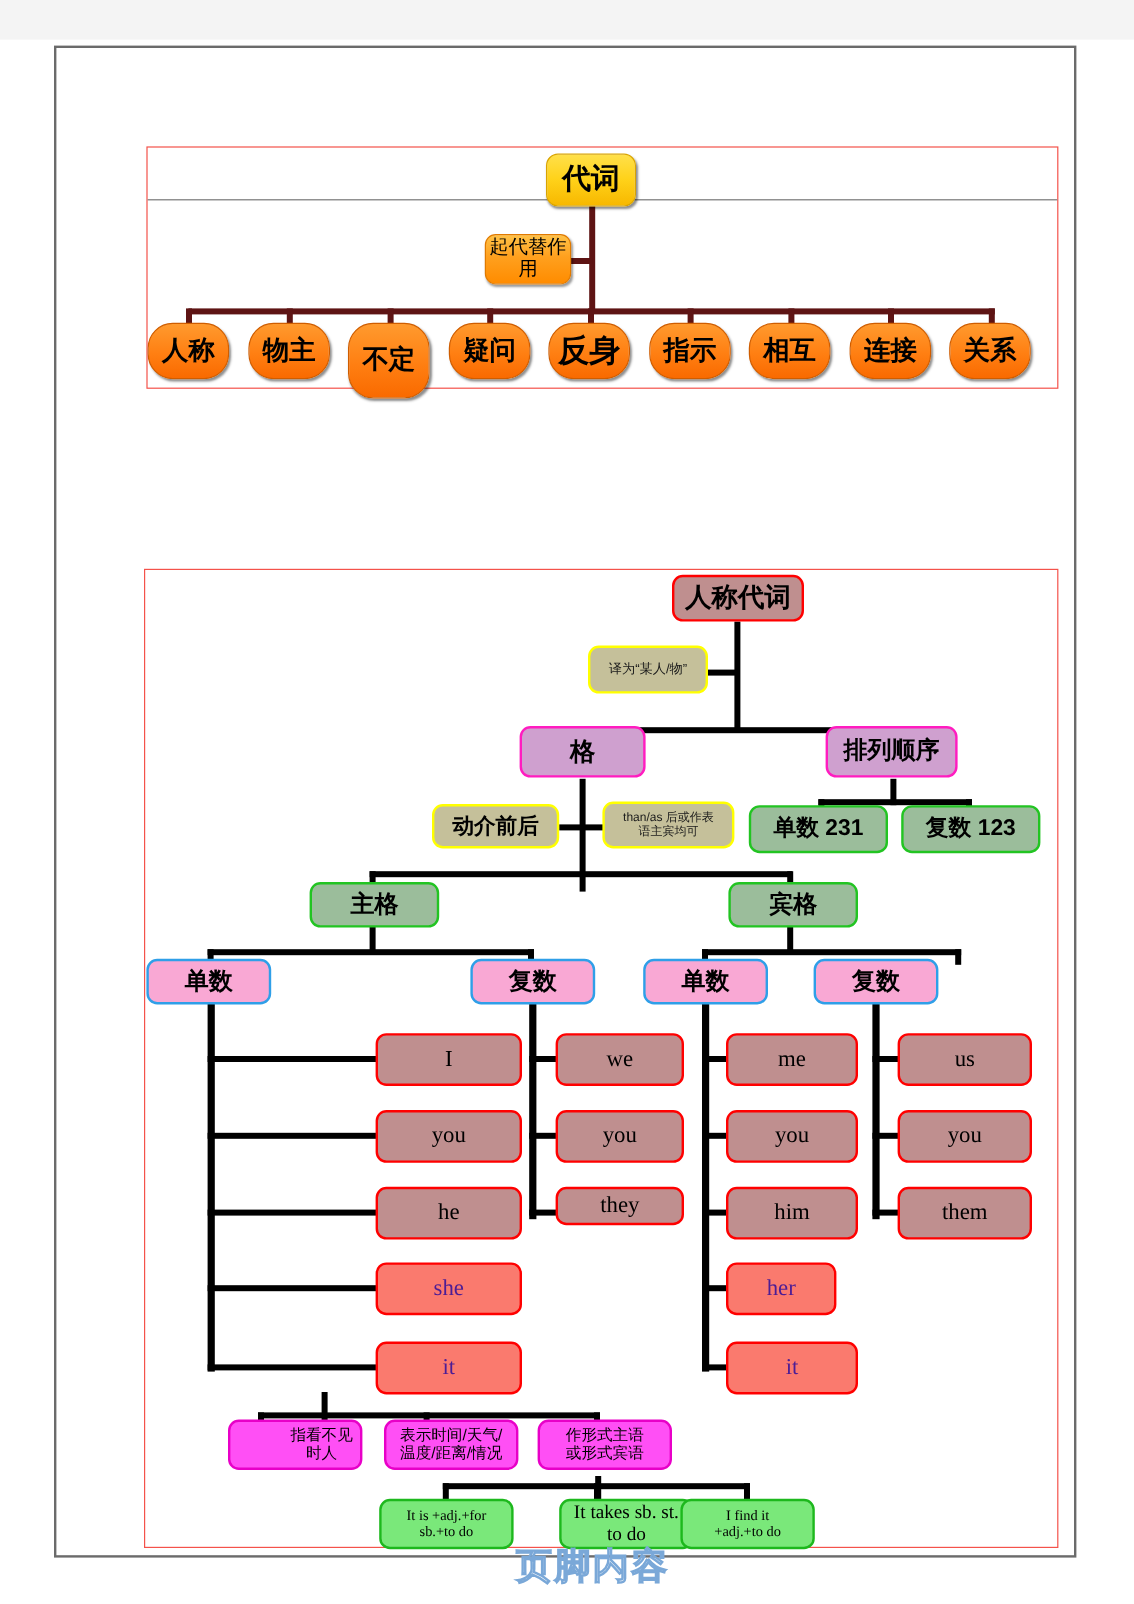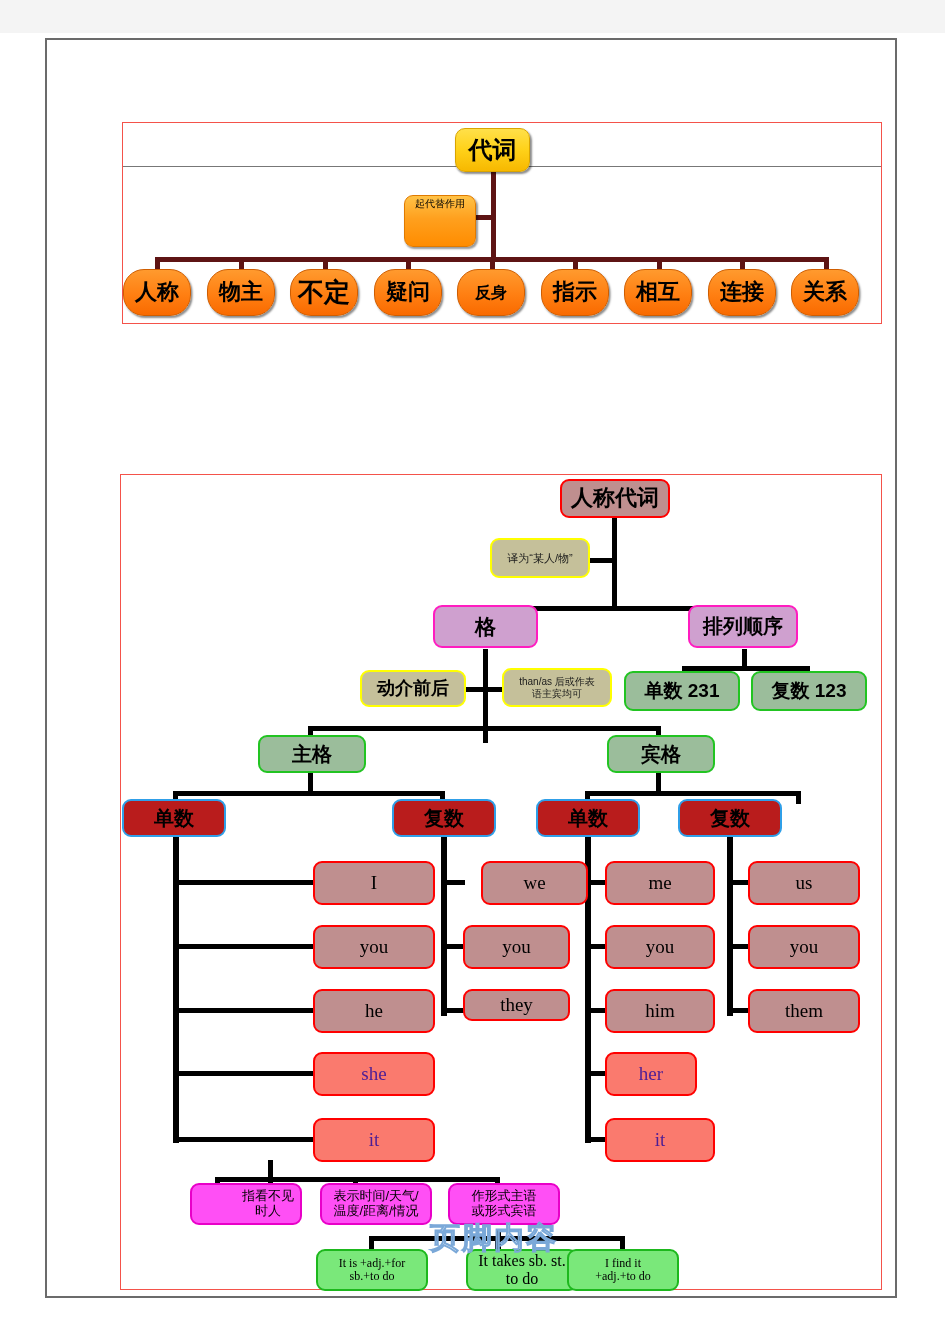"起代替作用" div.node { font-size: 10px -> 16px; height: 52px -> 42px }
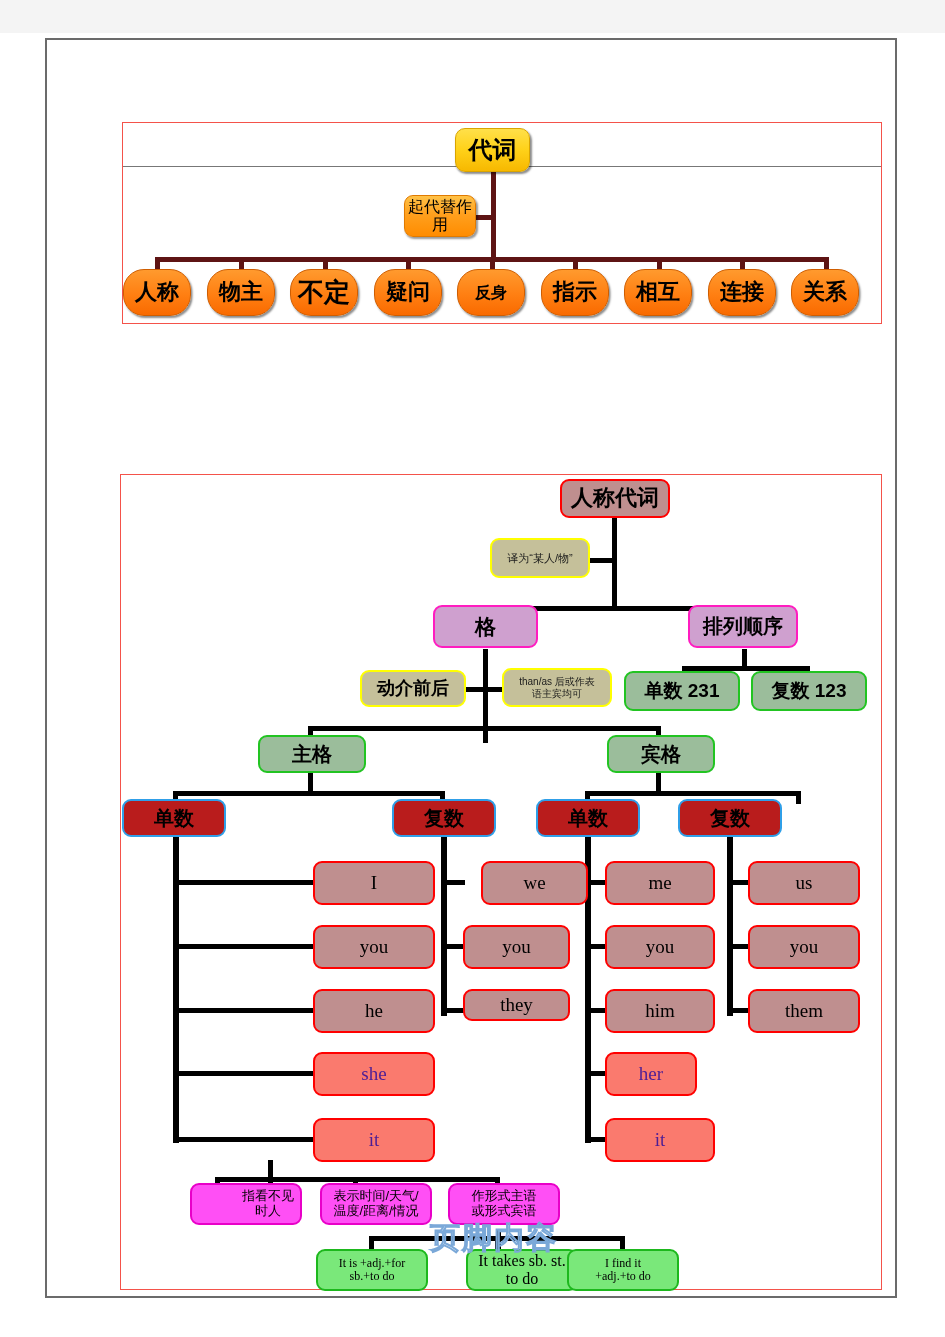"不定" div.node { font-size: 26px -> 22px; height: 47px -> 63px }
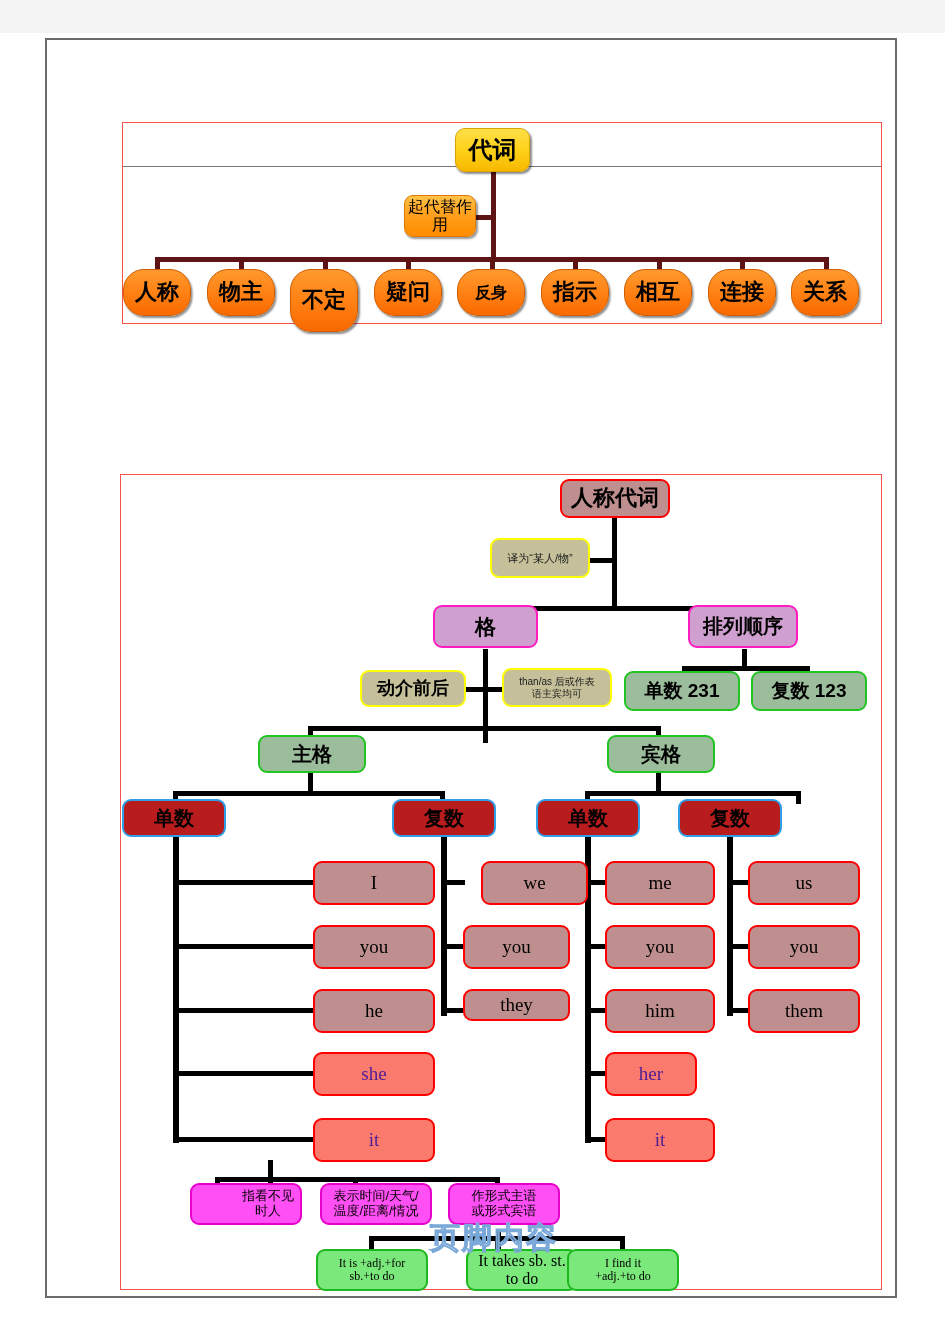"反身" div.node { font-size: 16px -> 26px }
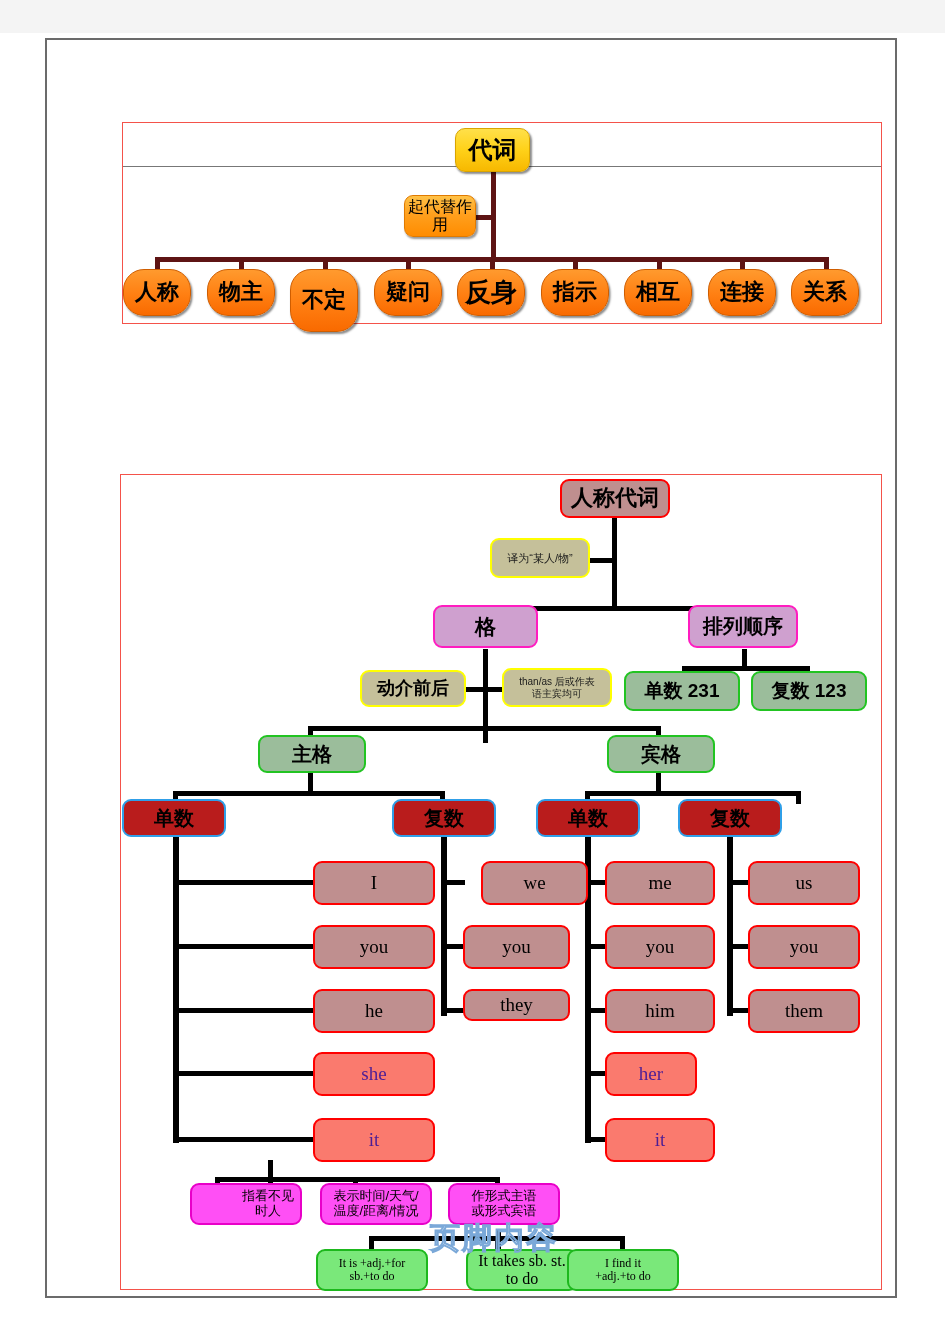"单数" .n-steel { background: #b91c1c -> #f9a8d4 }
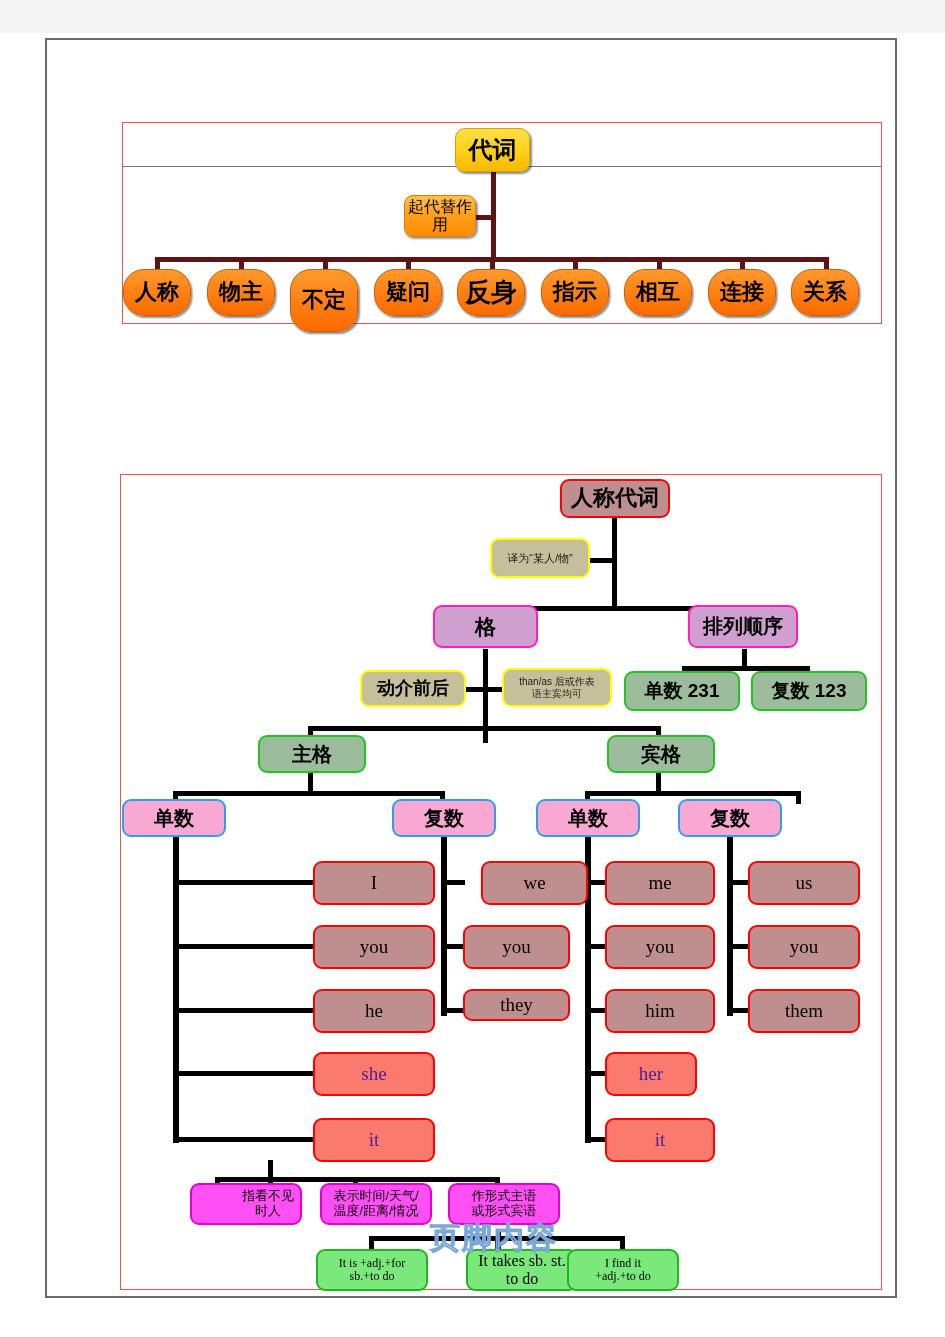"we" div.node { margin-left: 18px -> none }
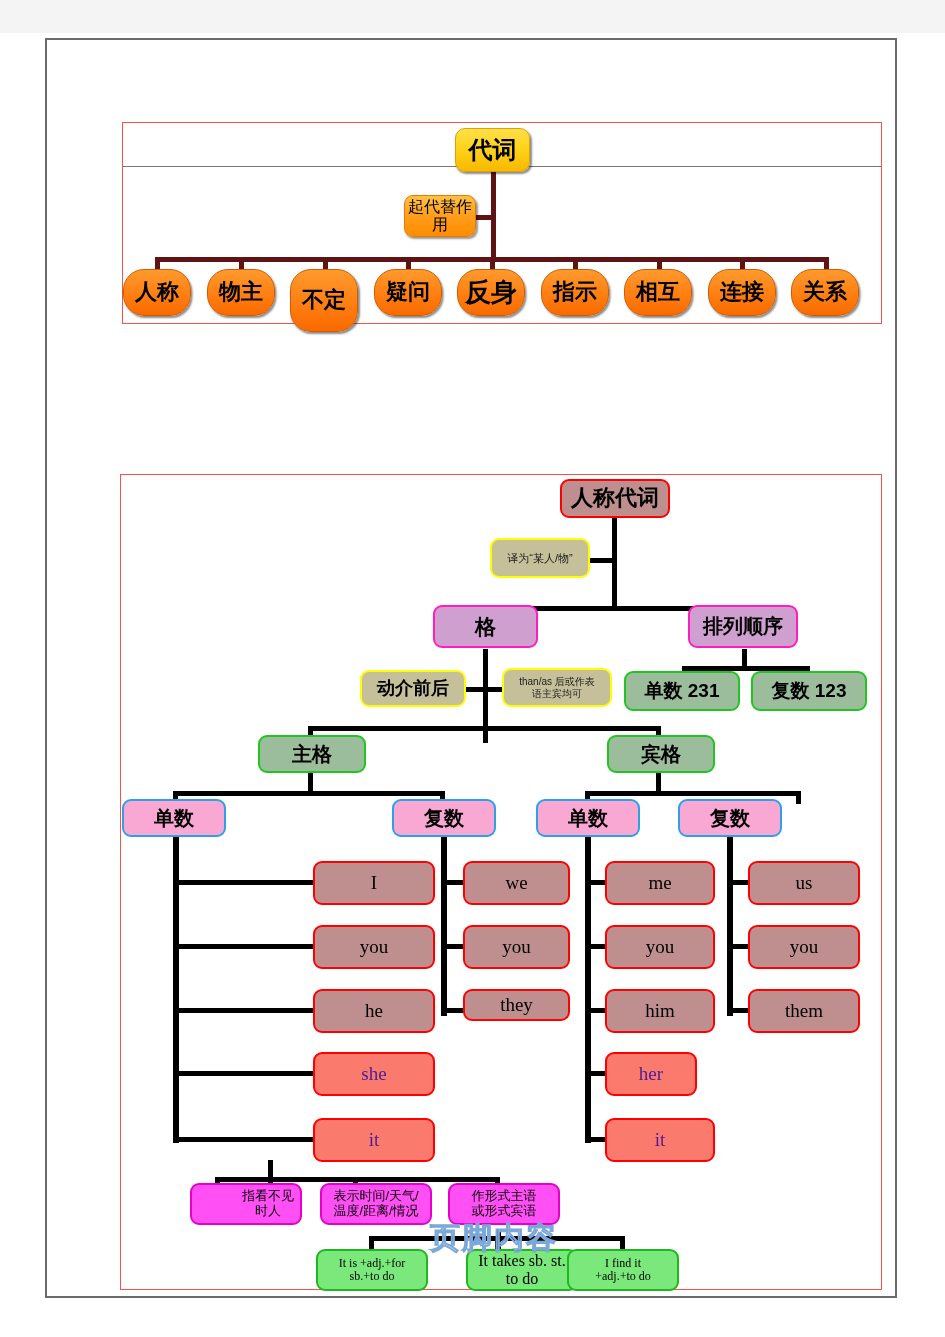"页脚内容" #watermark { top: 1218px -> 1285px }
